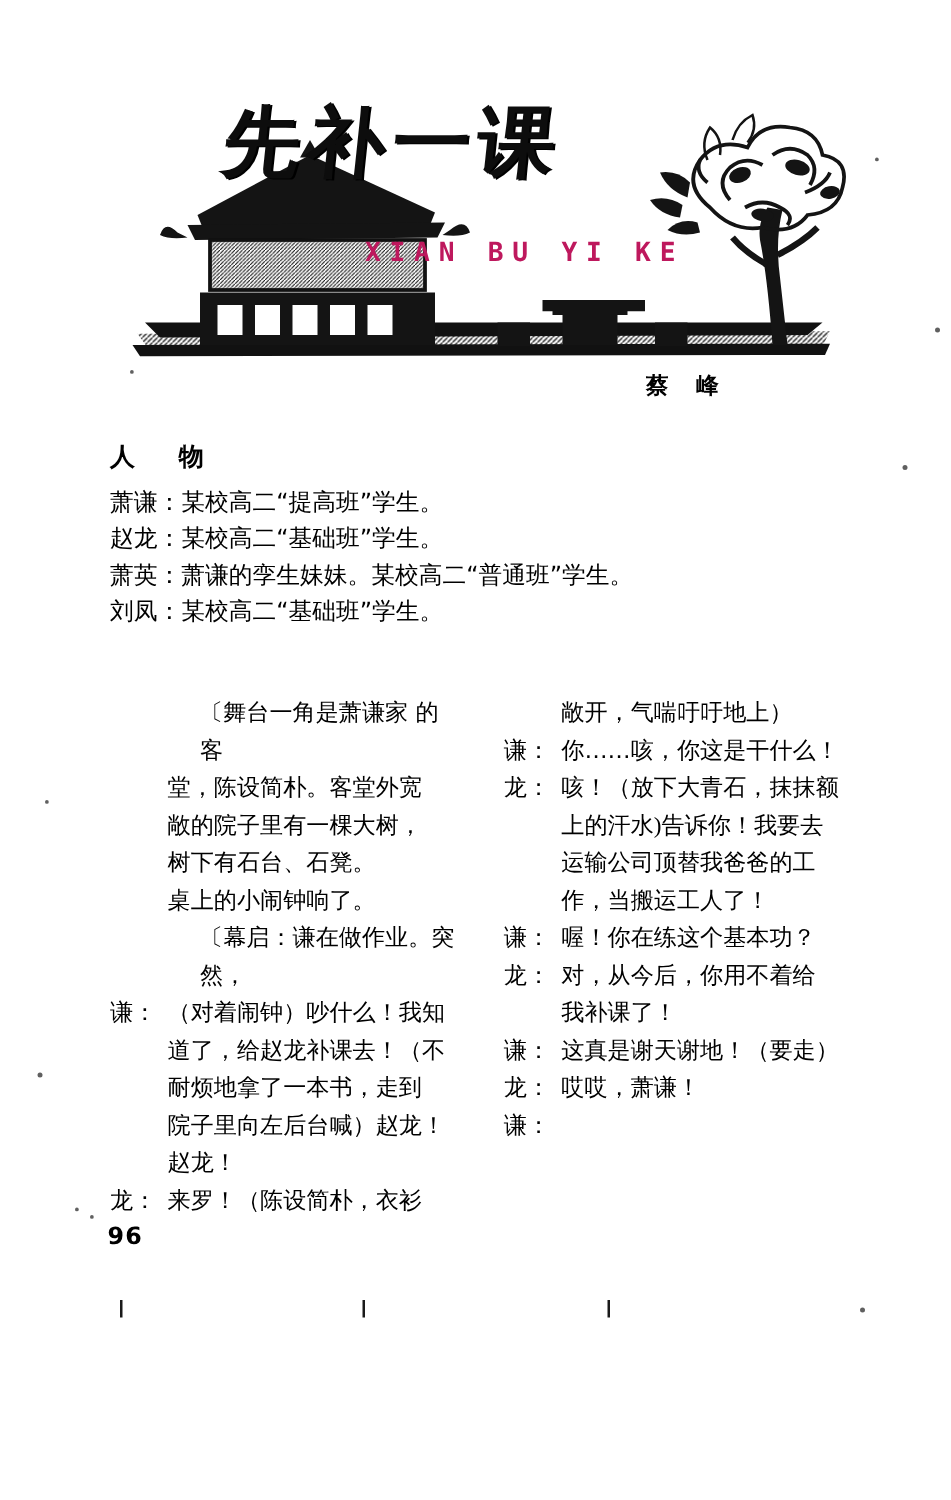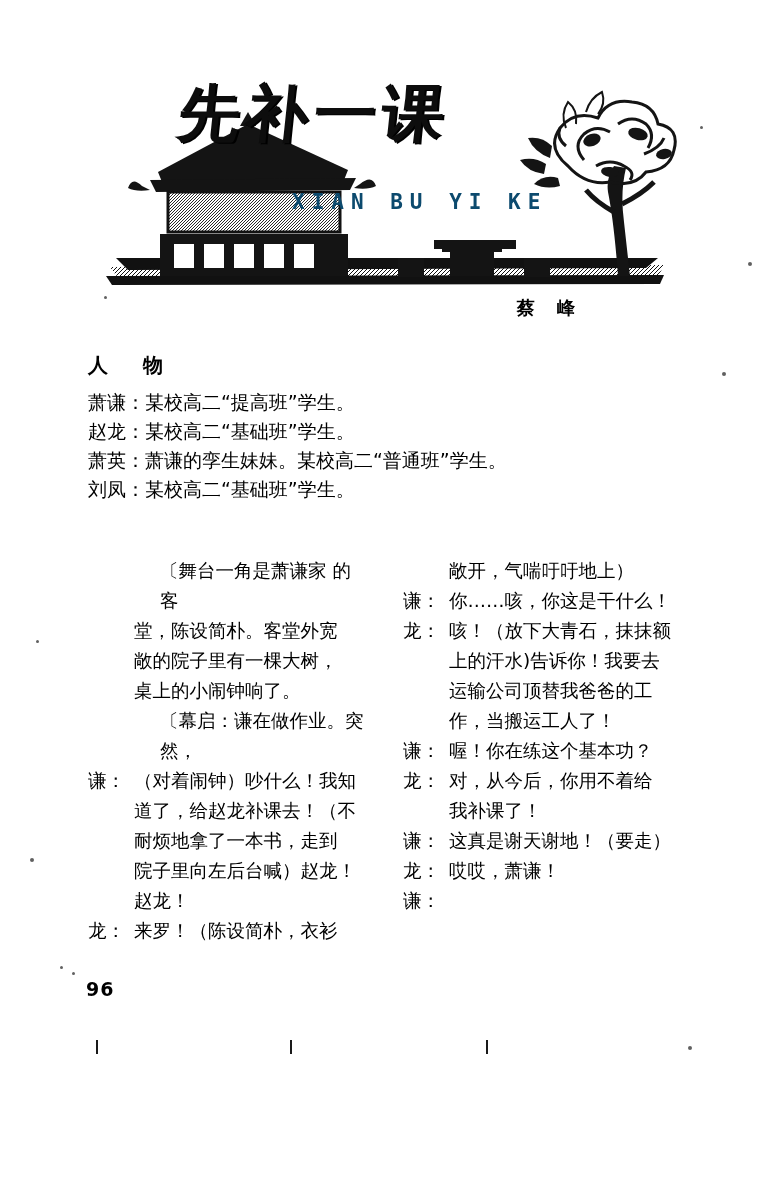"XIAN BU YI KE" .title-pinyin { color: #0c4a6e -> #be185d }
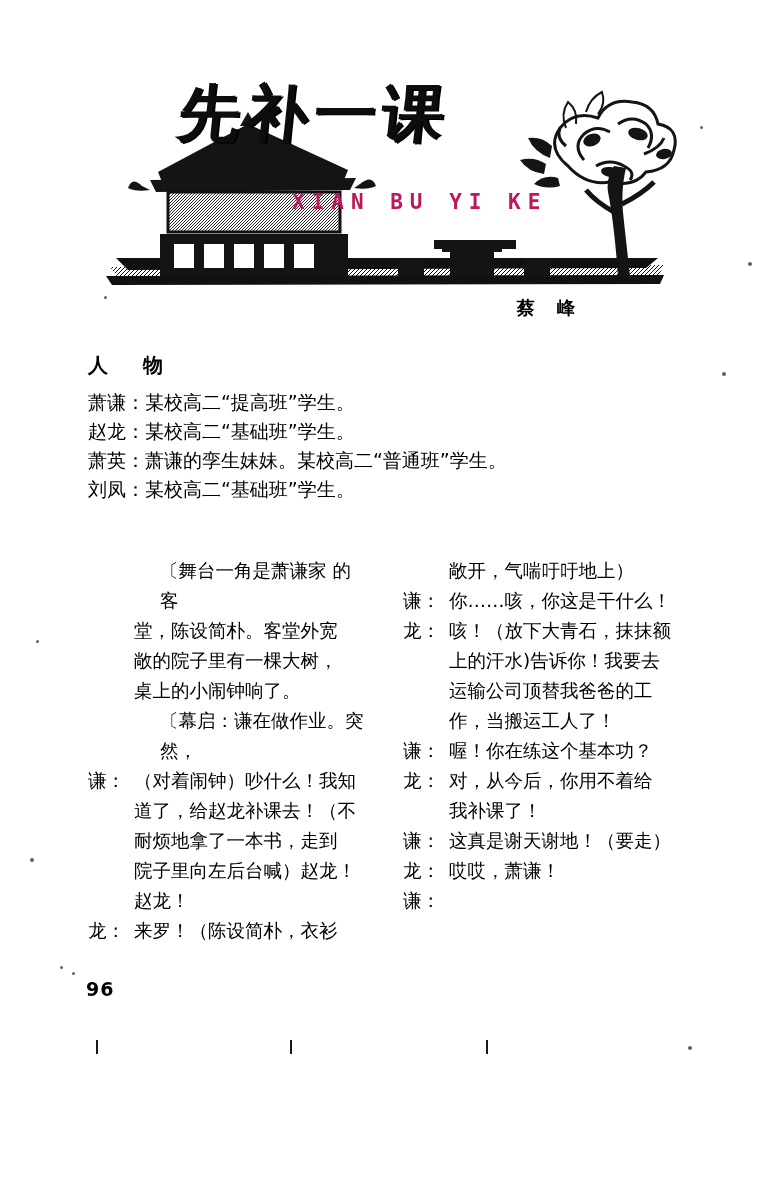"敞开，气喘吁吁地上）" .line.cont .txt { font-family: none -> Liberation Serif, serif }
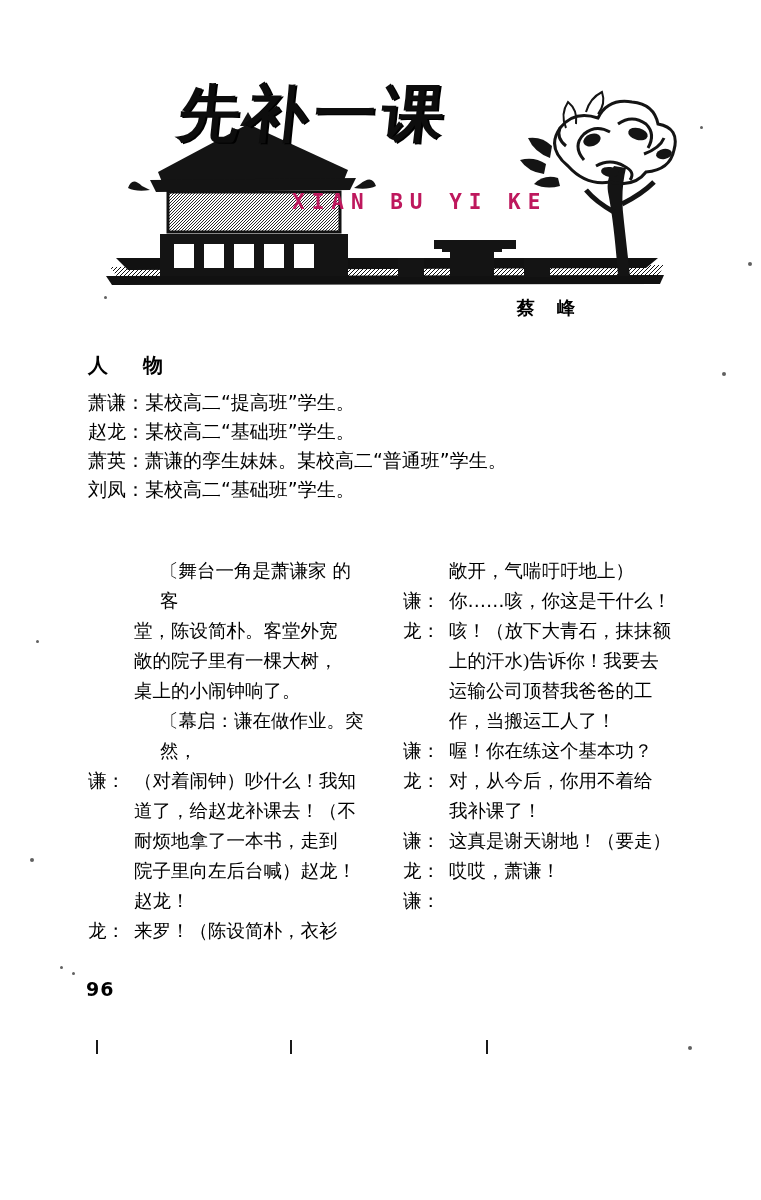"树下有石台、石凳。" span.txt { html: none -> <span>树下有石台、石凳。</span> }
